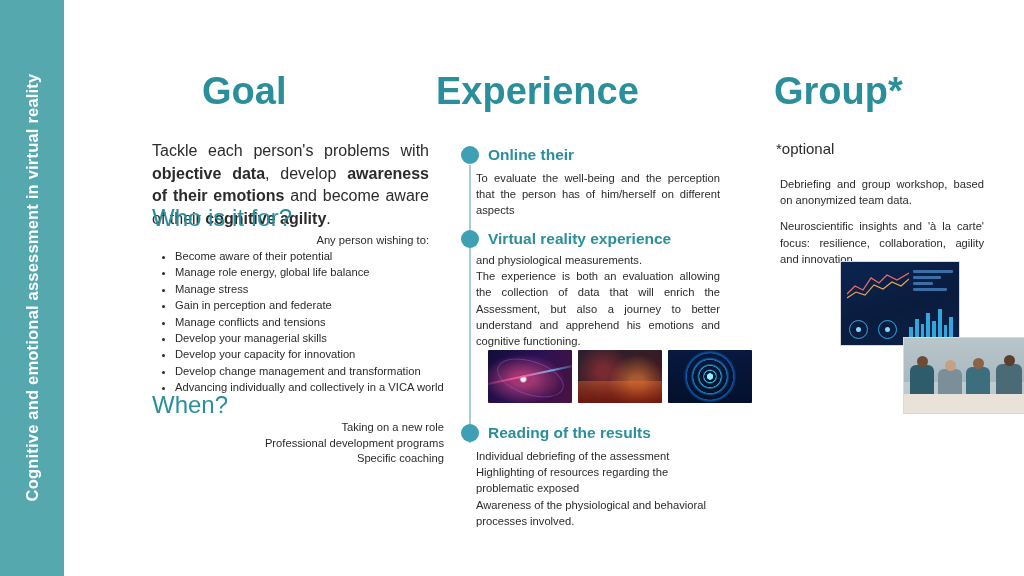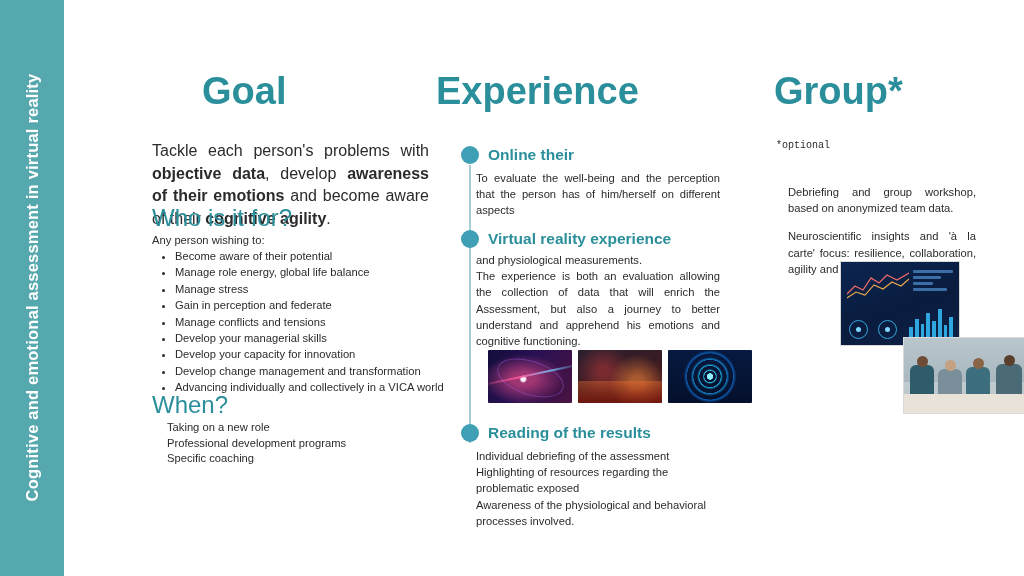"*optional" .optional { font-family: Liberation Mono, monospace -> none; font-size: 10px -> 15px }
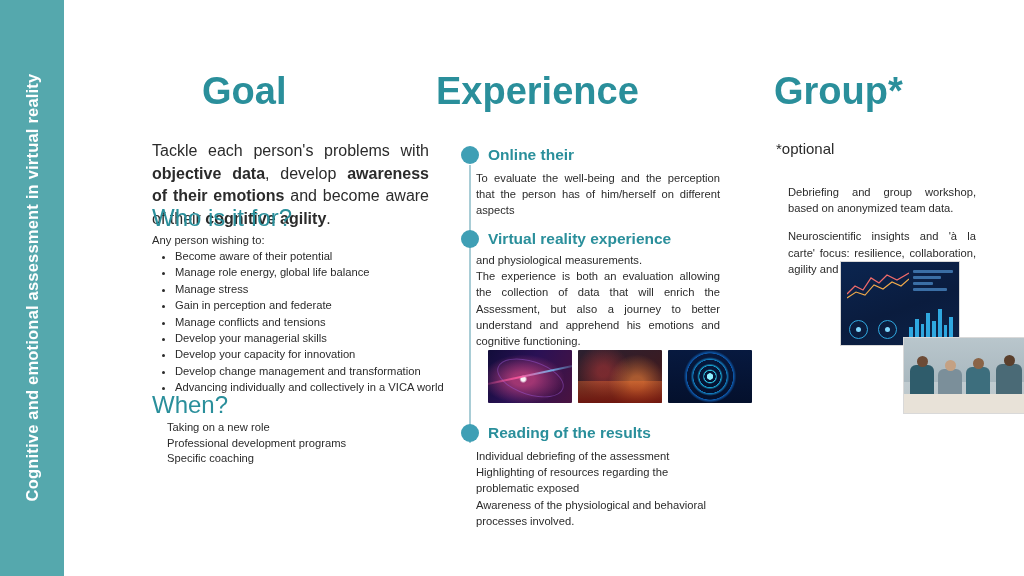"Debriefing and group workshop, based" .group-body p { margin: 12px -> 4px }
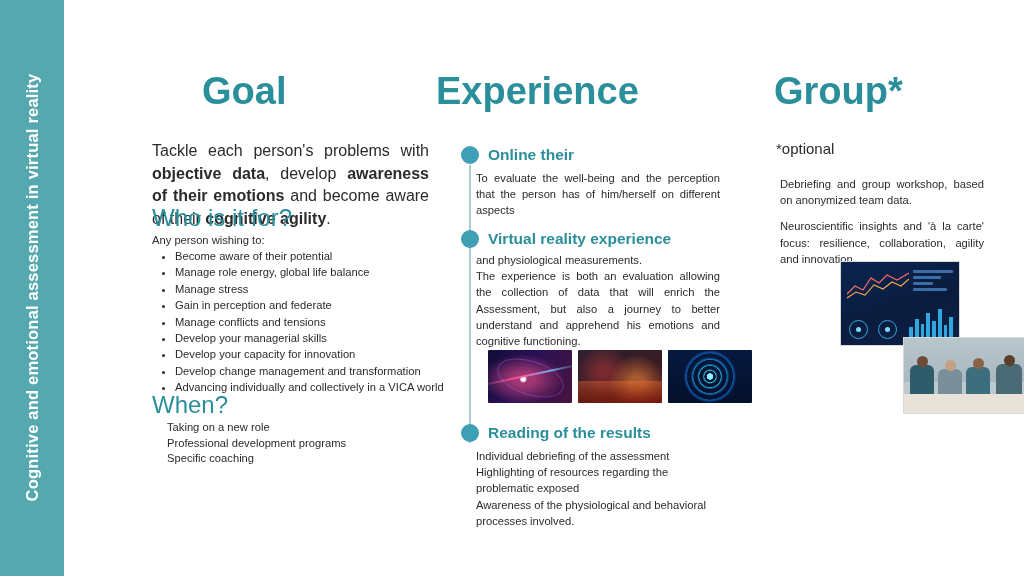"Any person wishing to:" .body-text-left { text-align: none -> right }
